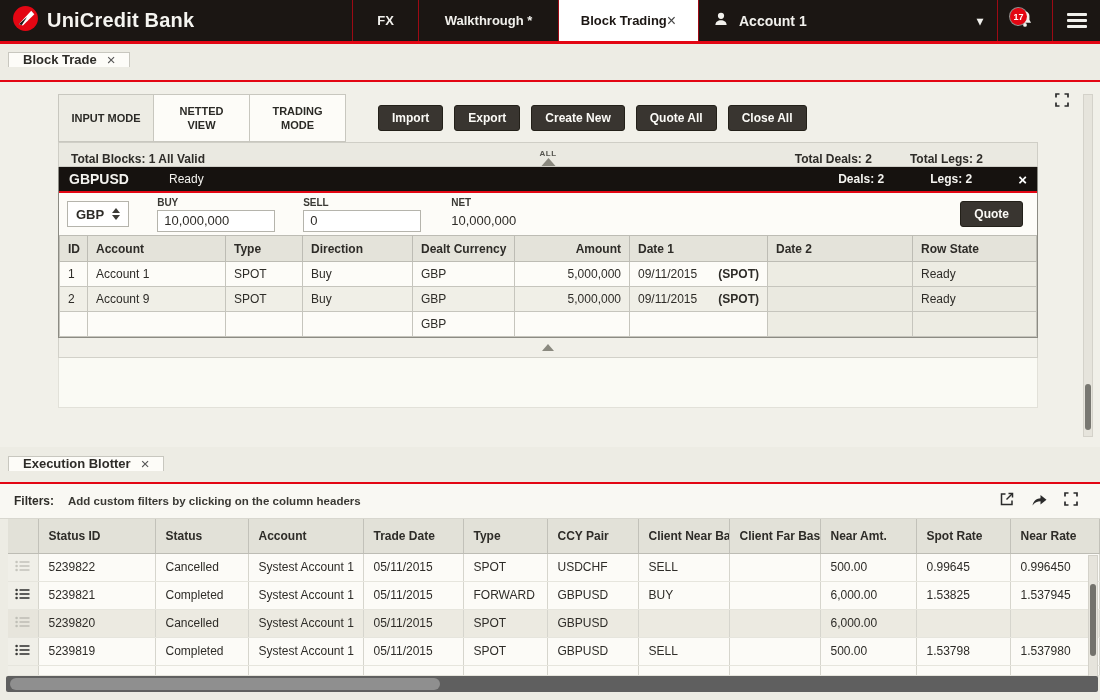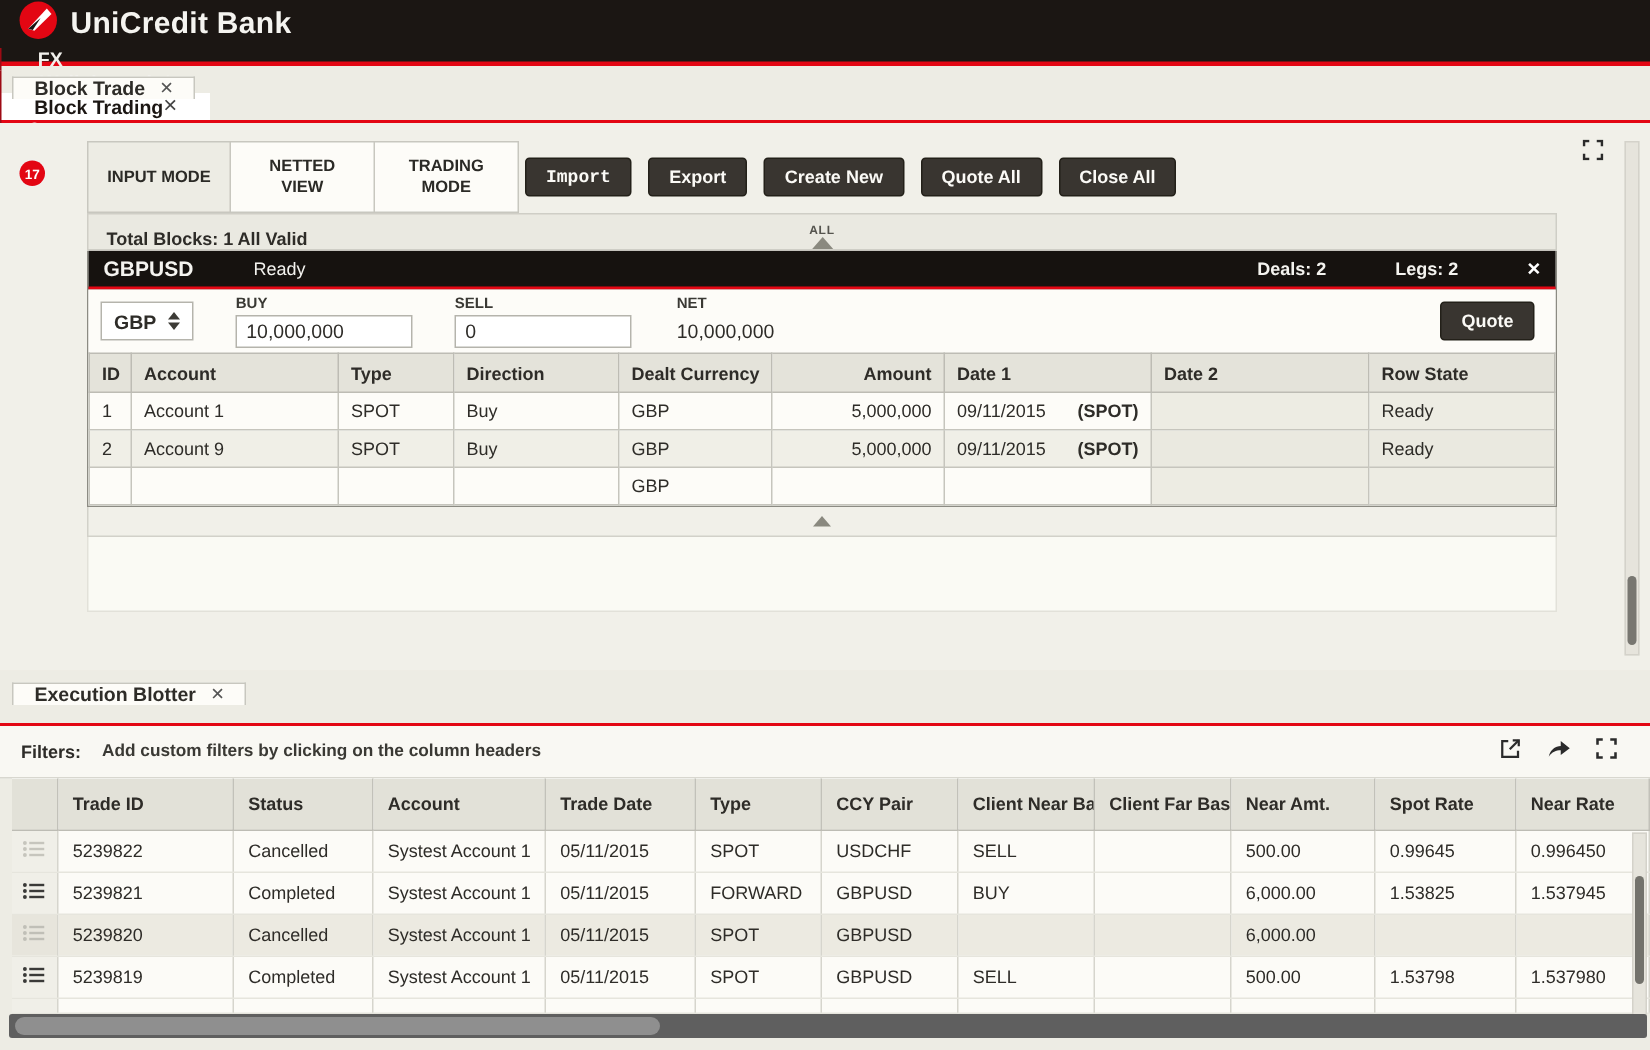"UniCredit Bank" .topbar { flex-direction: column -> none }
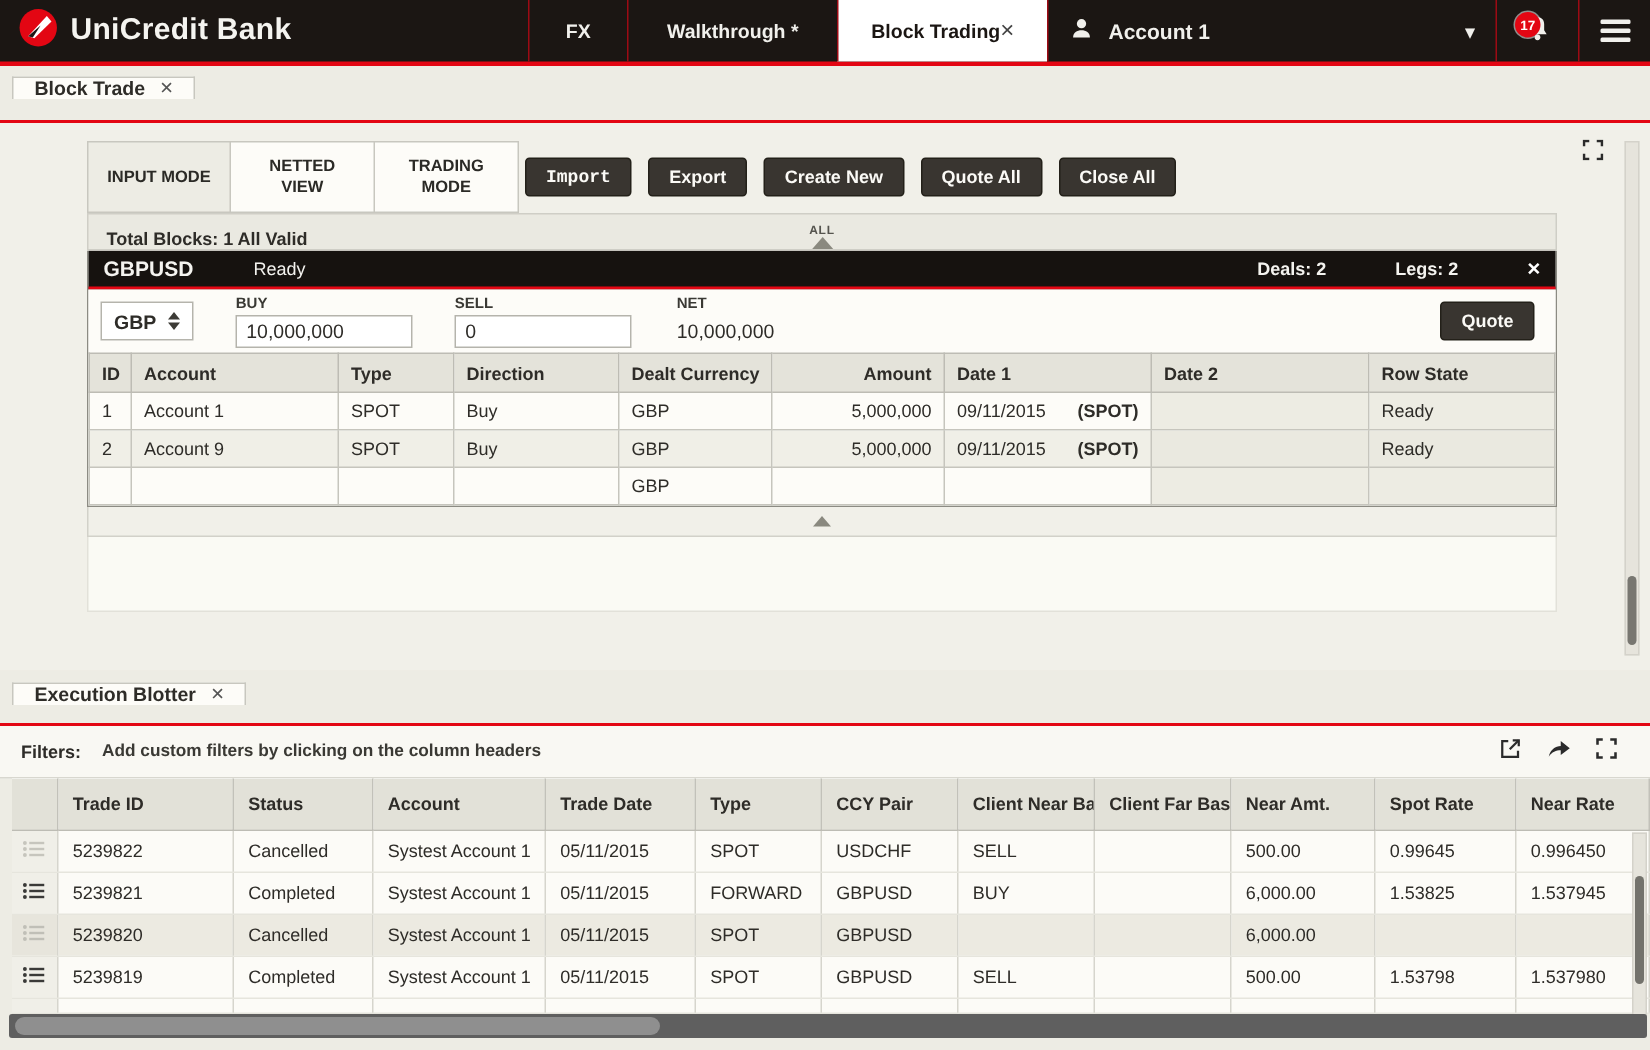"Import" .tabs-row .btn.imp { font-family: Liberation Mono, monospace -> none; margin-left: 4px -> 32px }
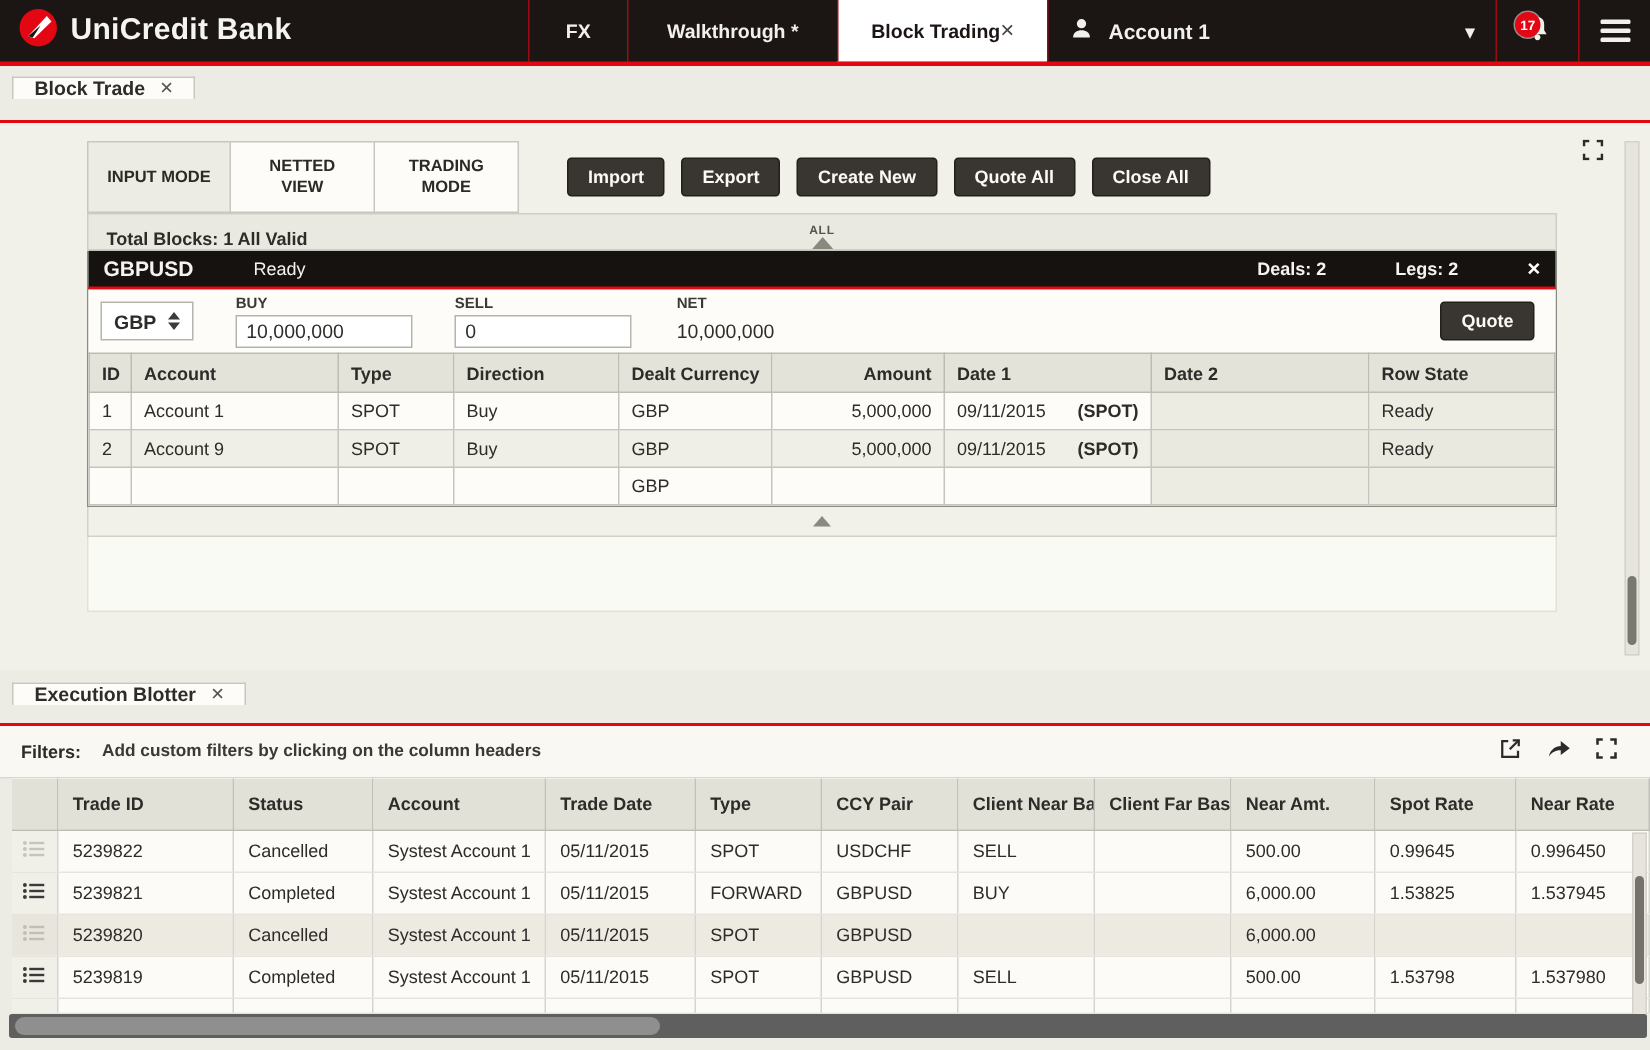"Total Deals: 2" span.right { html: none -> <span> <span>Total Deals: 2</span> <span>Total Legs: 2</span> </span> }
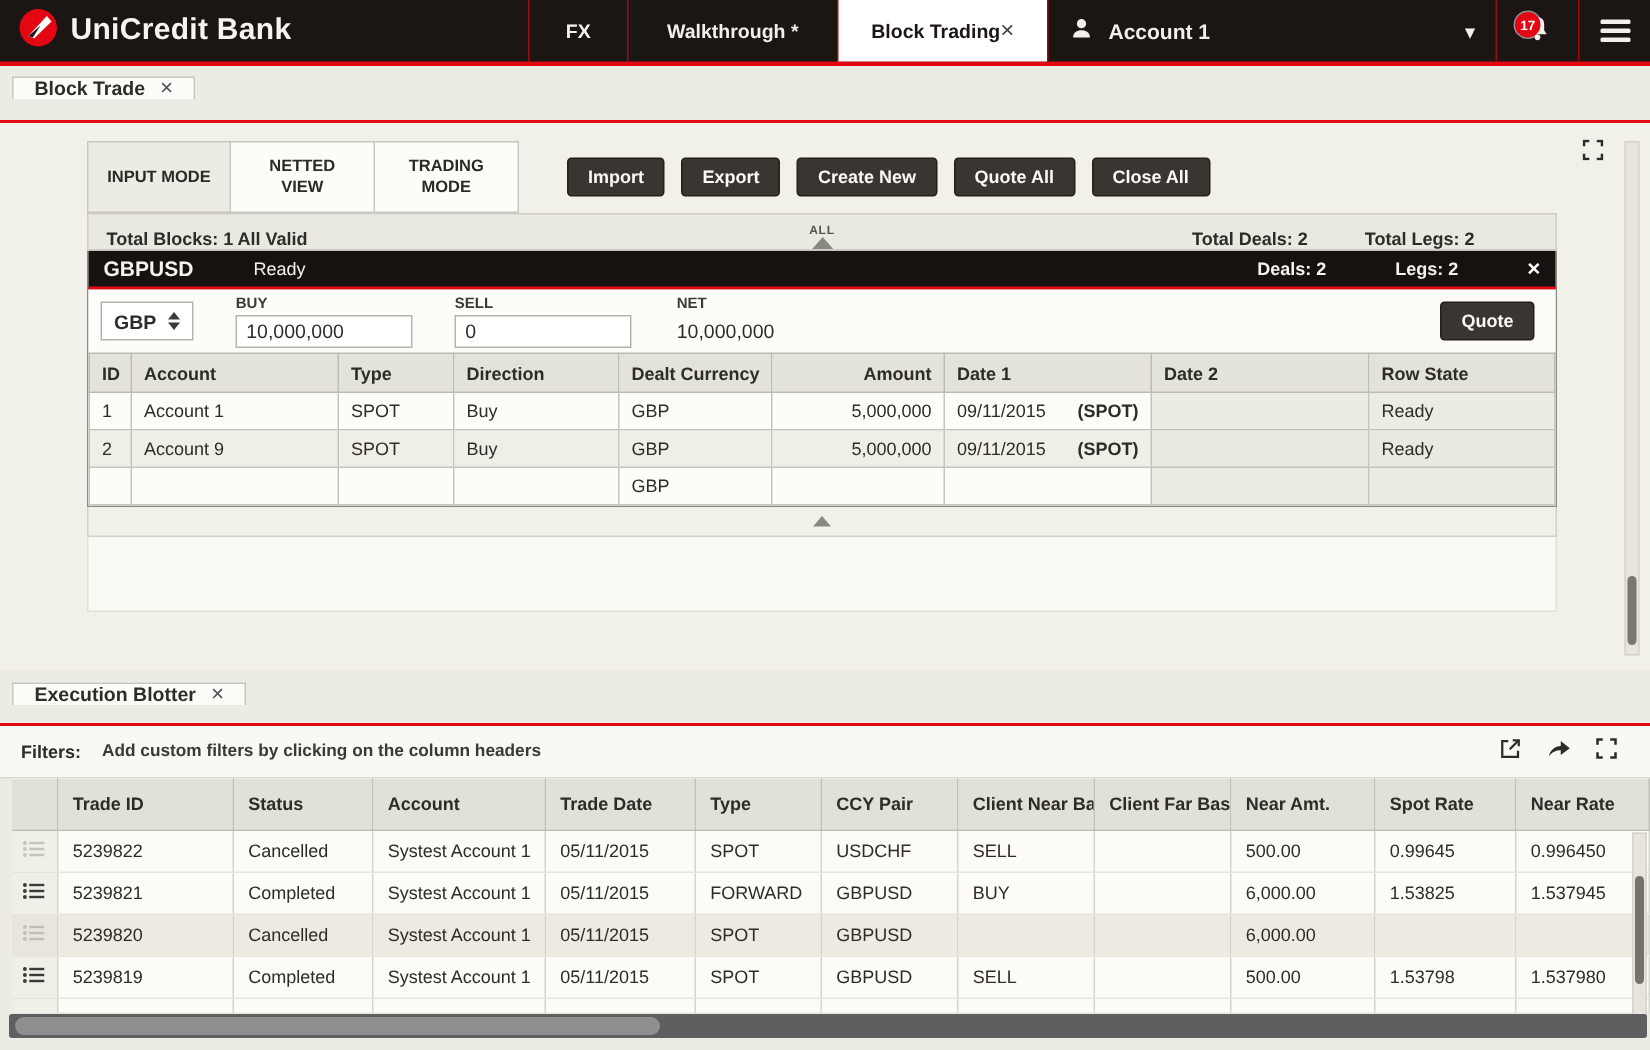"Trade ID" th { text: Trade -> Status }
